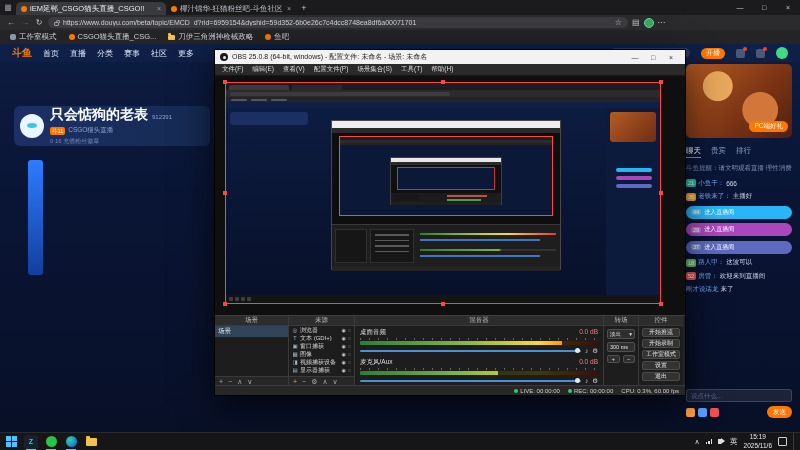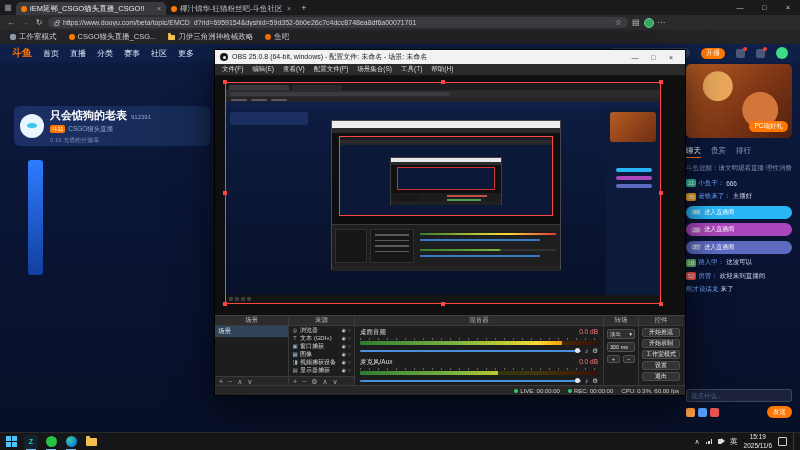"只会惦狗的老表" .rc-title { font-size: 11px -> 14px }
